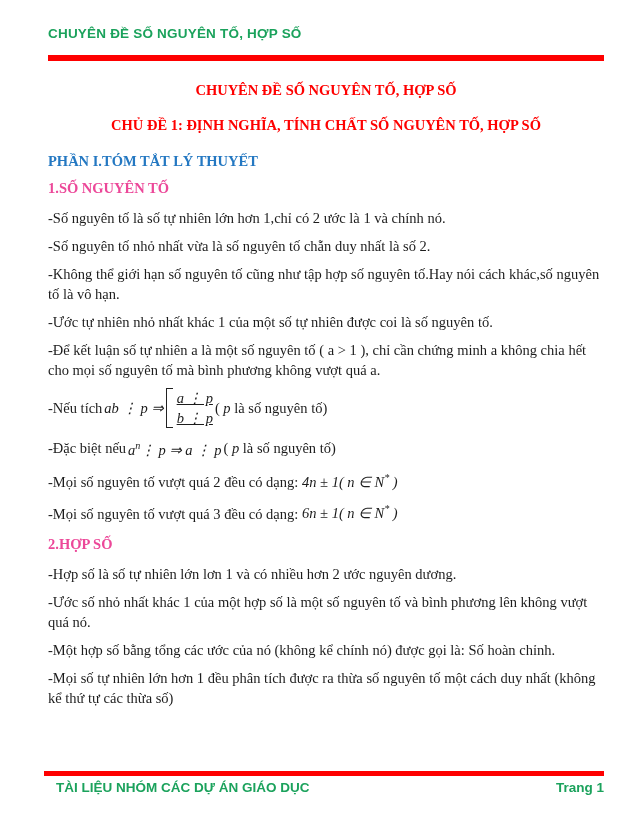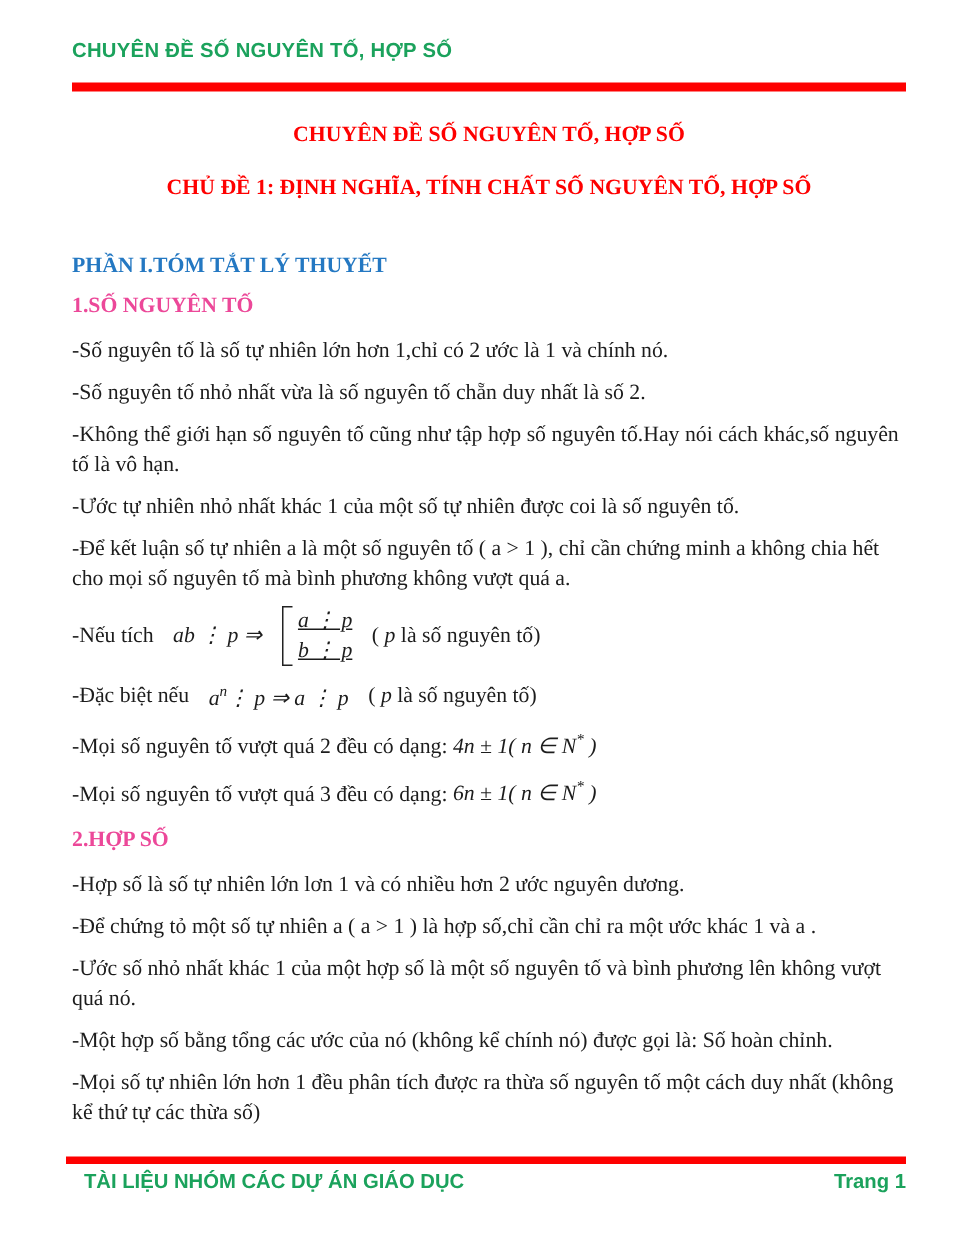"PHẦN I.TÓM TẮT LÝ THUYẾT" .part-heading { margin: 24px 0 0 0 -> 8px 0 0 0 }
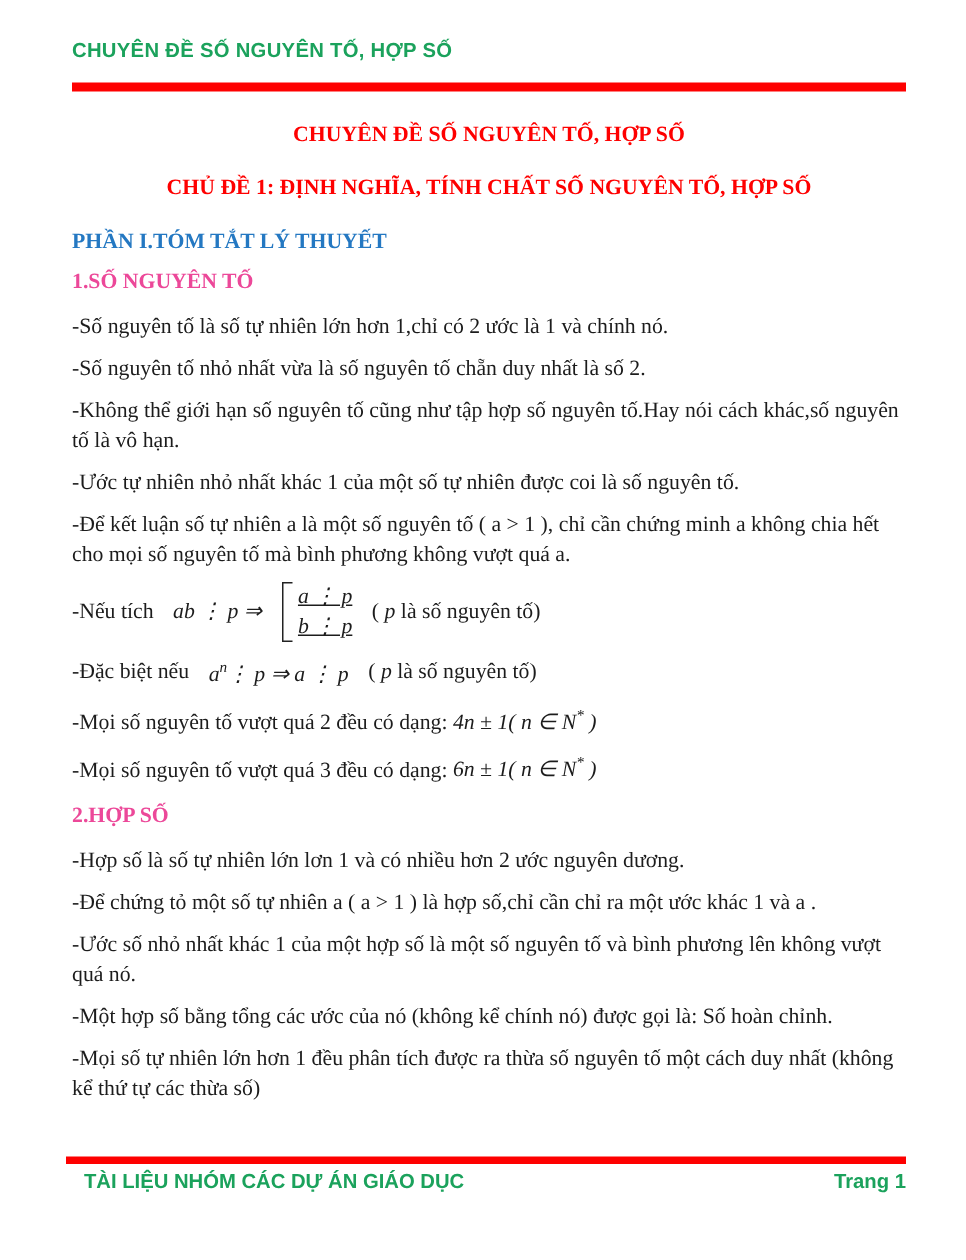"-Nếu tích" .formula-row { gap: 13px -> 2px }
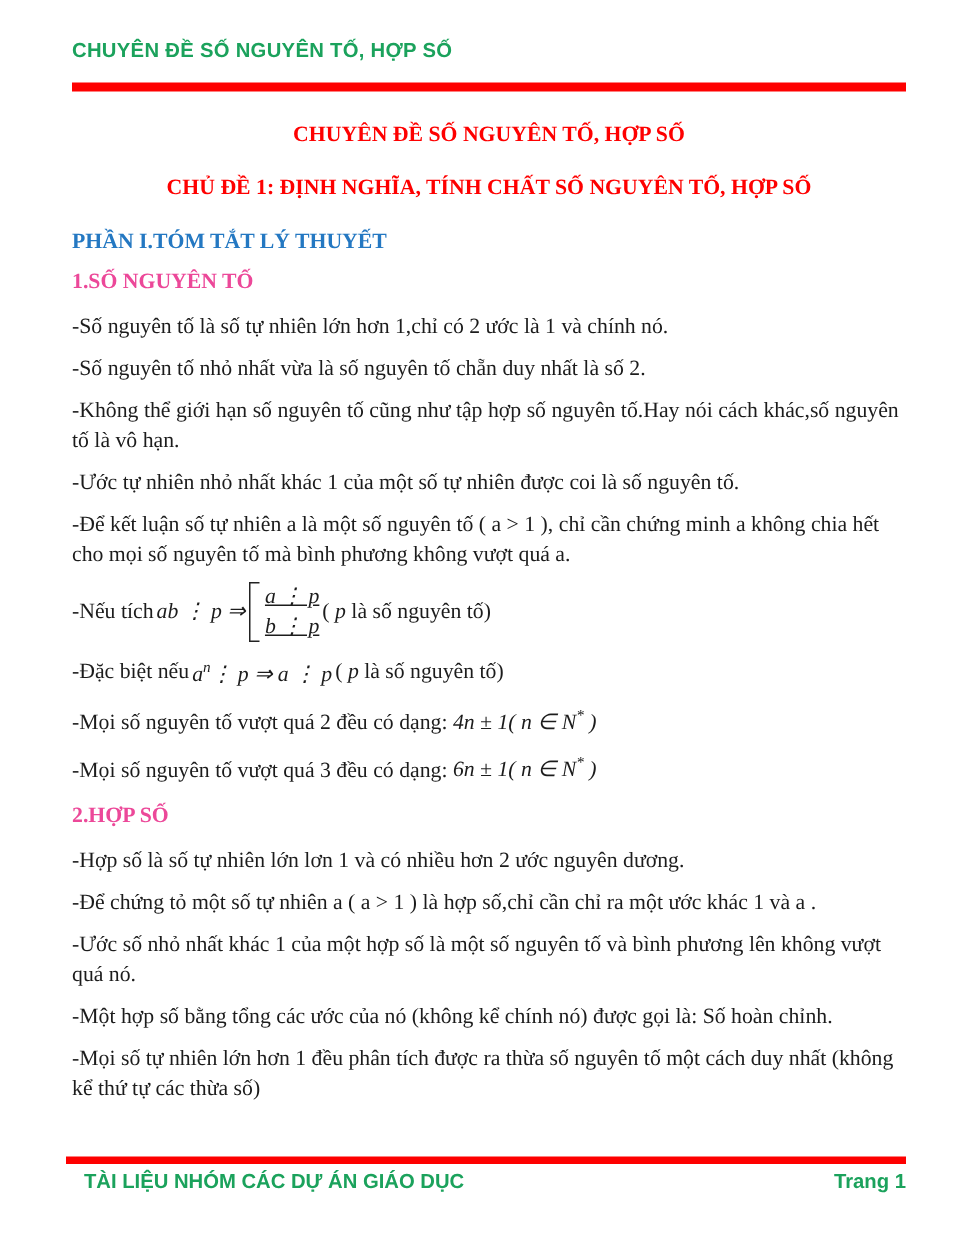"-Để chứng tỏ một số" p.para { html: <p>-Để chứng tỏ một số tự nhiên a ( a &gt; 1 ) là hợp số,chỉ cần chỉ ra một ước khác 1 và a .</p> -> none }
